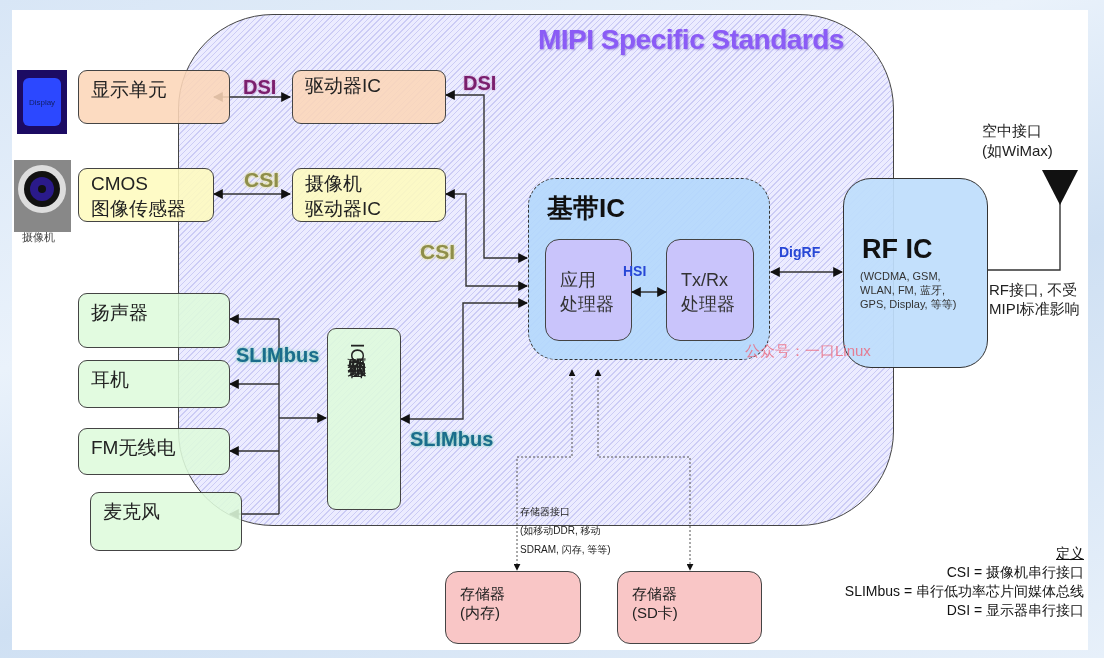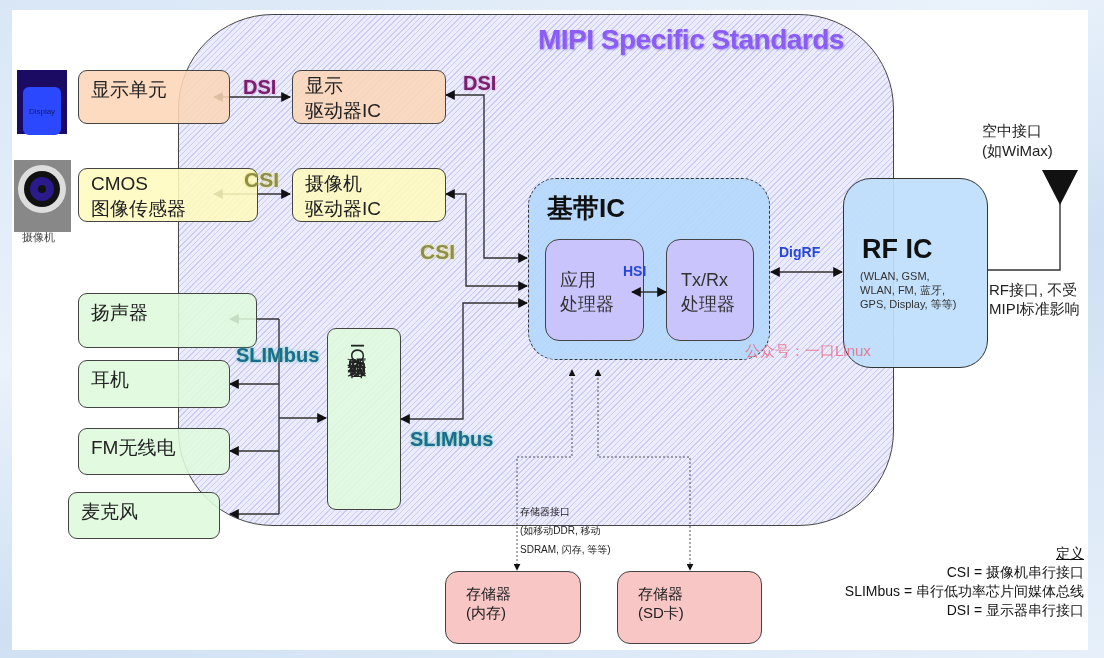"显示" div { html: <div>显示</div> -> none }
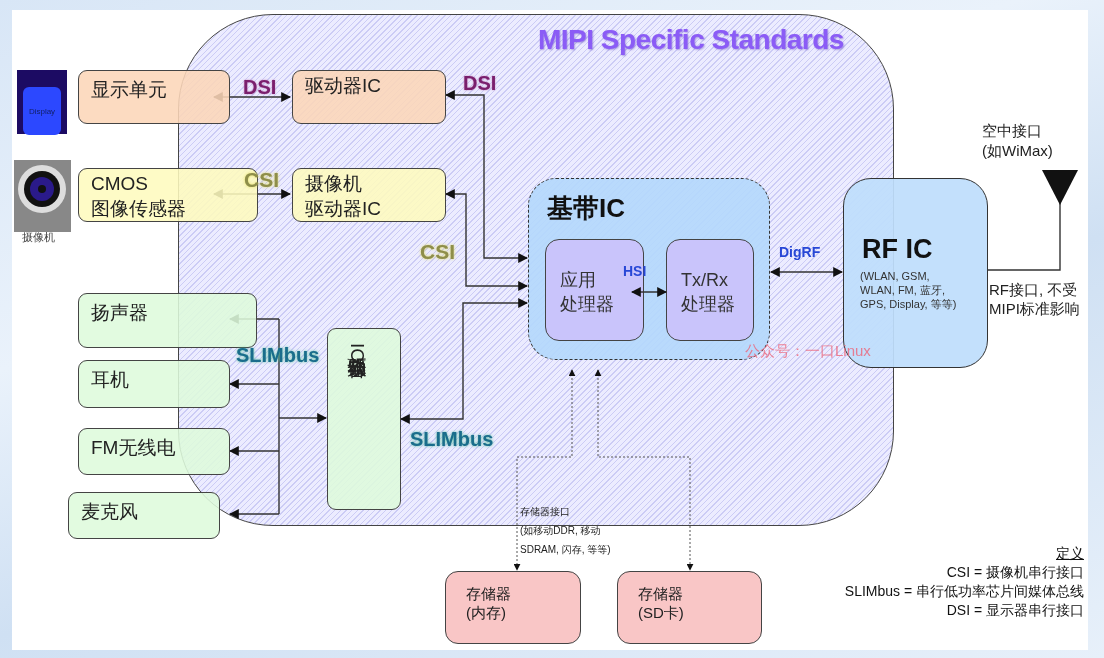"Display" .icon-display .screen { margin-top: 9px -> none }
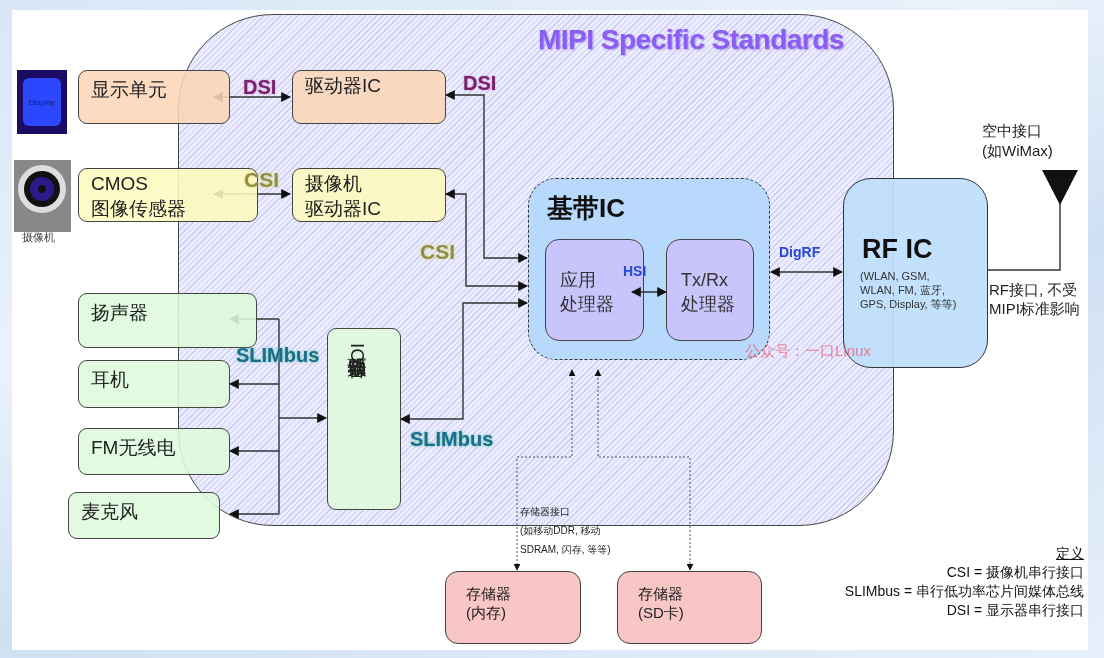"CMOS" div.box { width: 180px -> 136px }
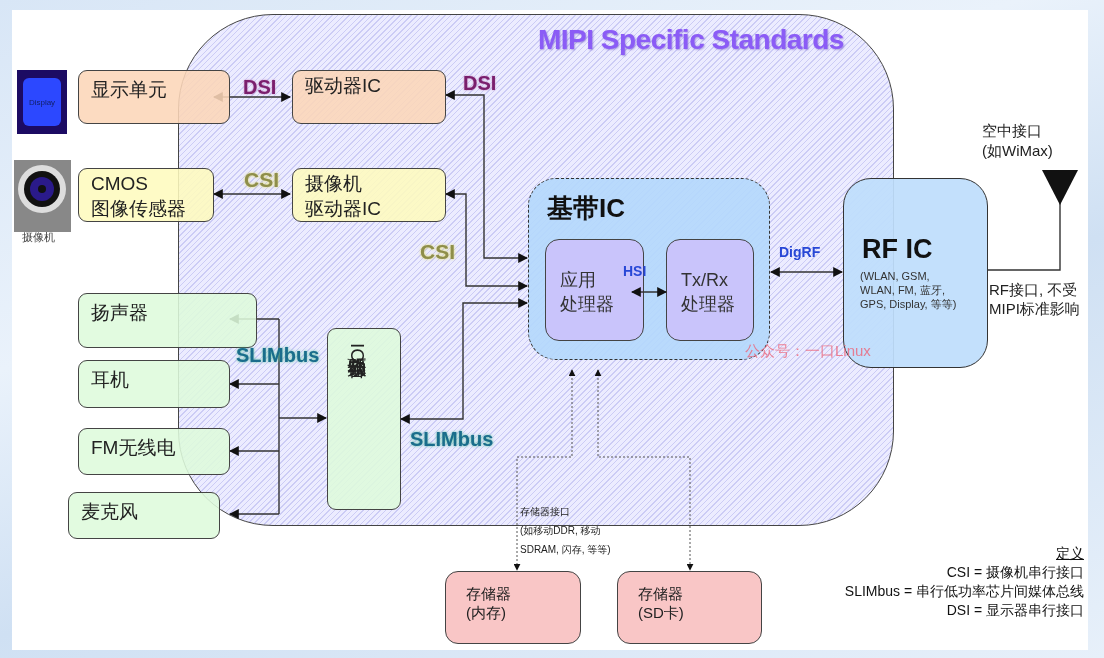"应用" div.proc { width: 99px -> 87px }
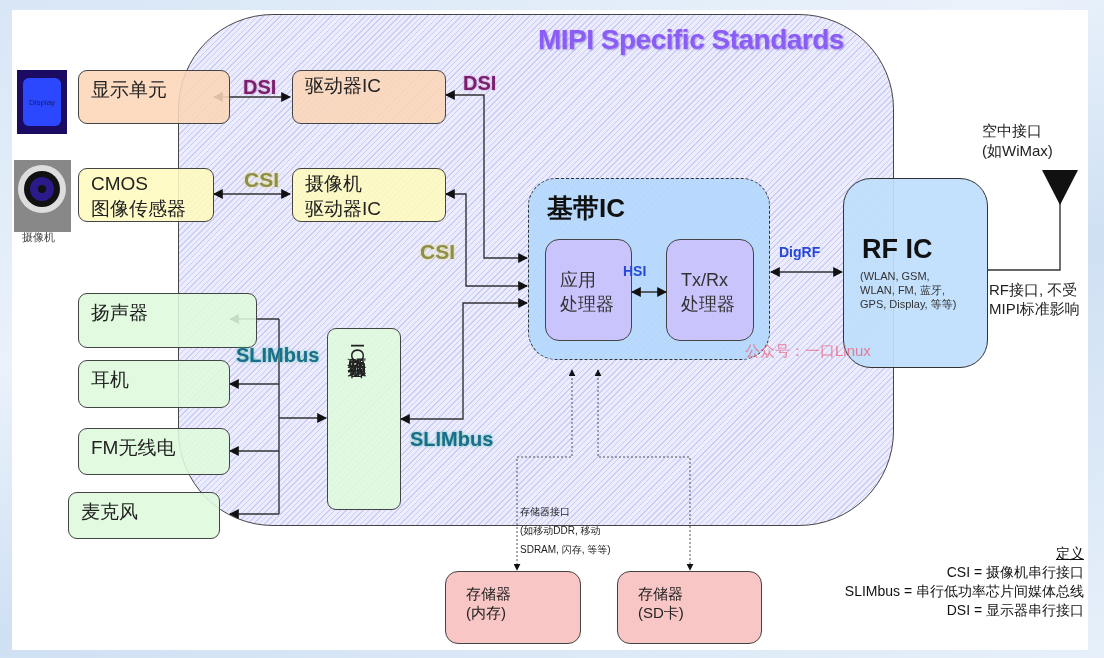"(WLAN, GSM," div { text: WLAN -> WCDMA }
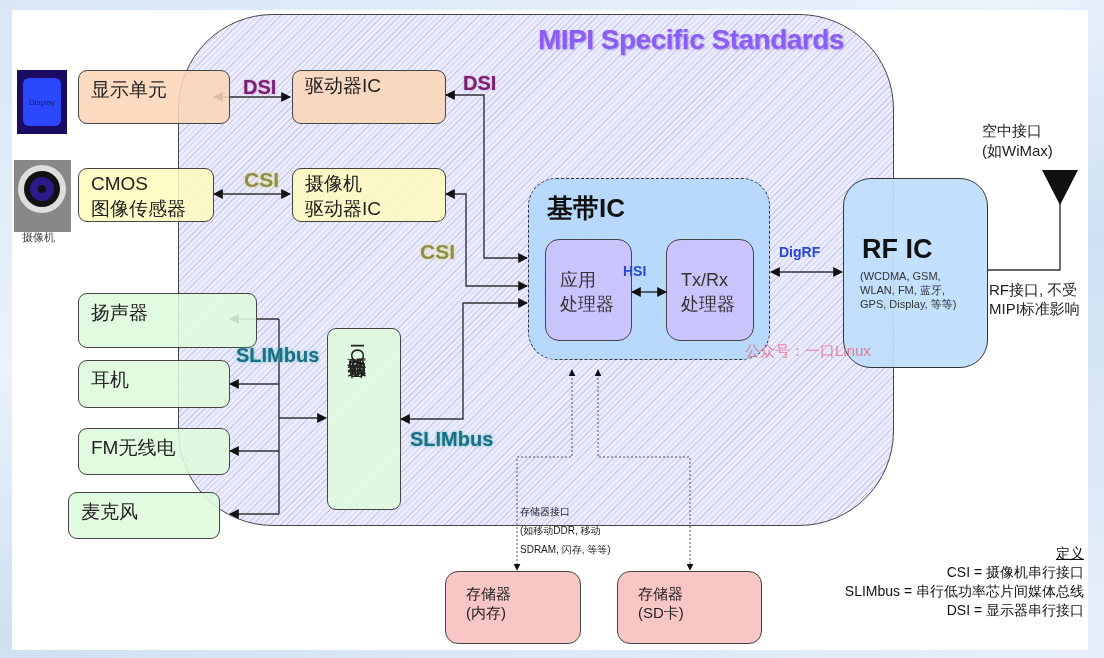"扬声器" div.box { width: 179px -> 152px }
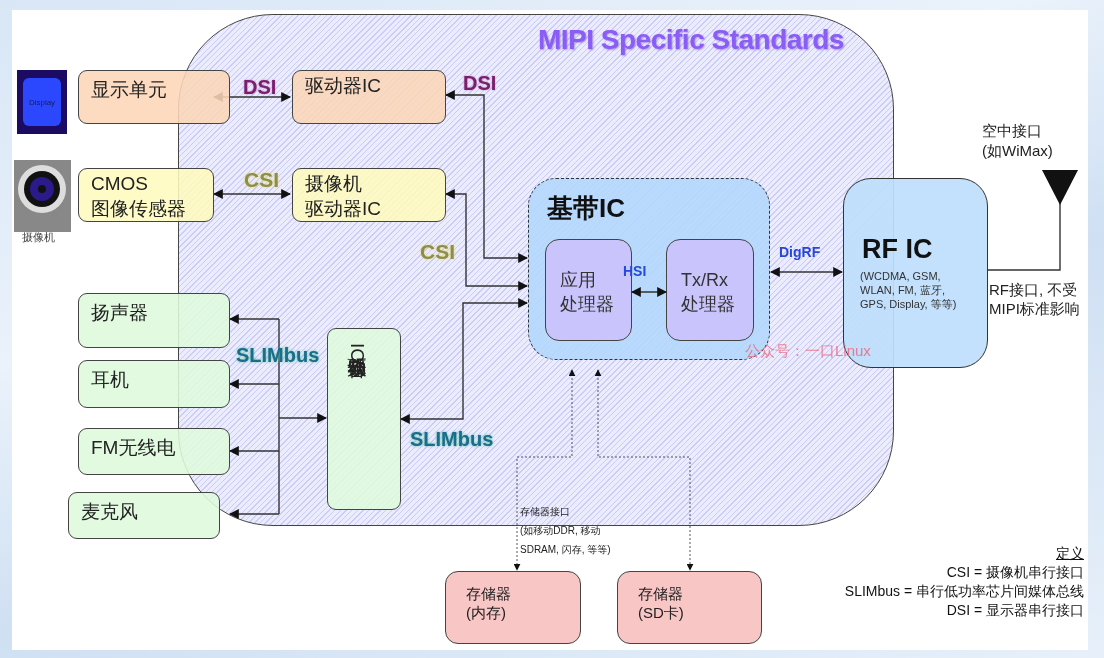"麦克风" div.box { height: 47px -> 59px; left: 68px -> 90px }
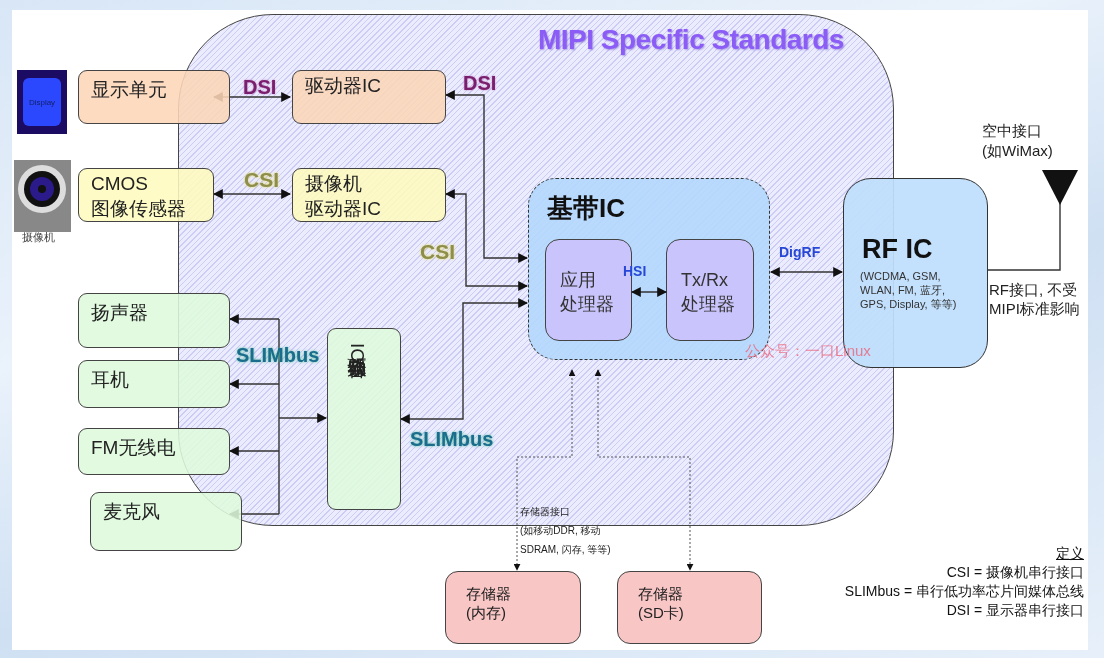"存储器" .box.pink { padding: 12px 20px -> 12px 14px }
